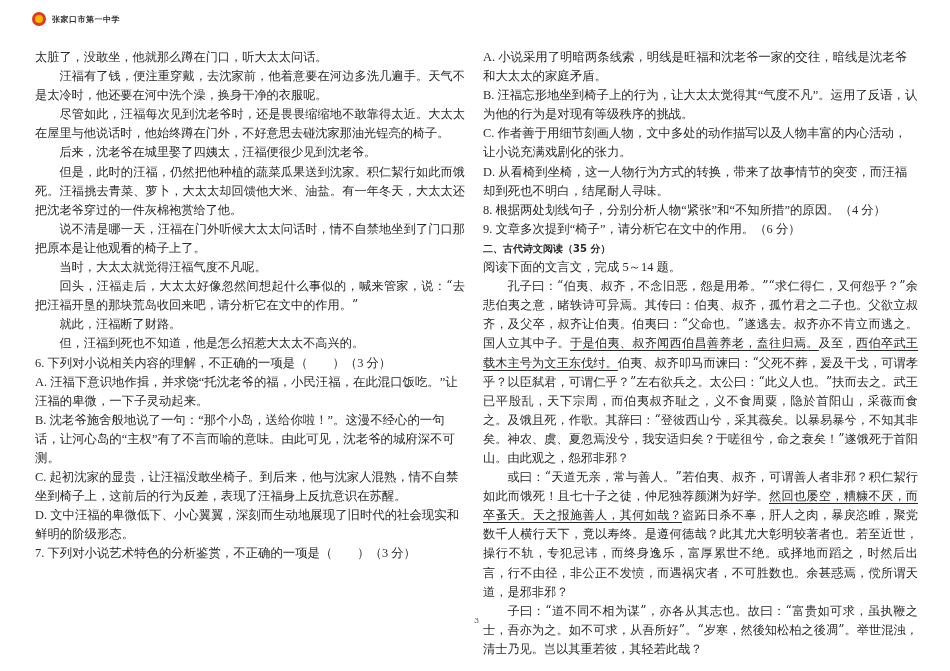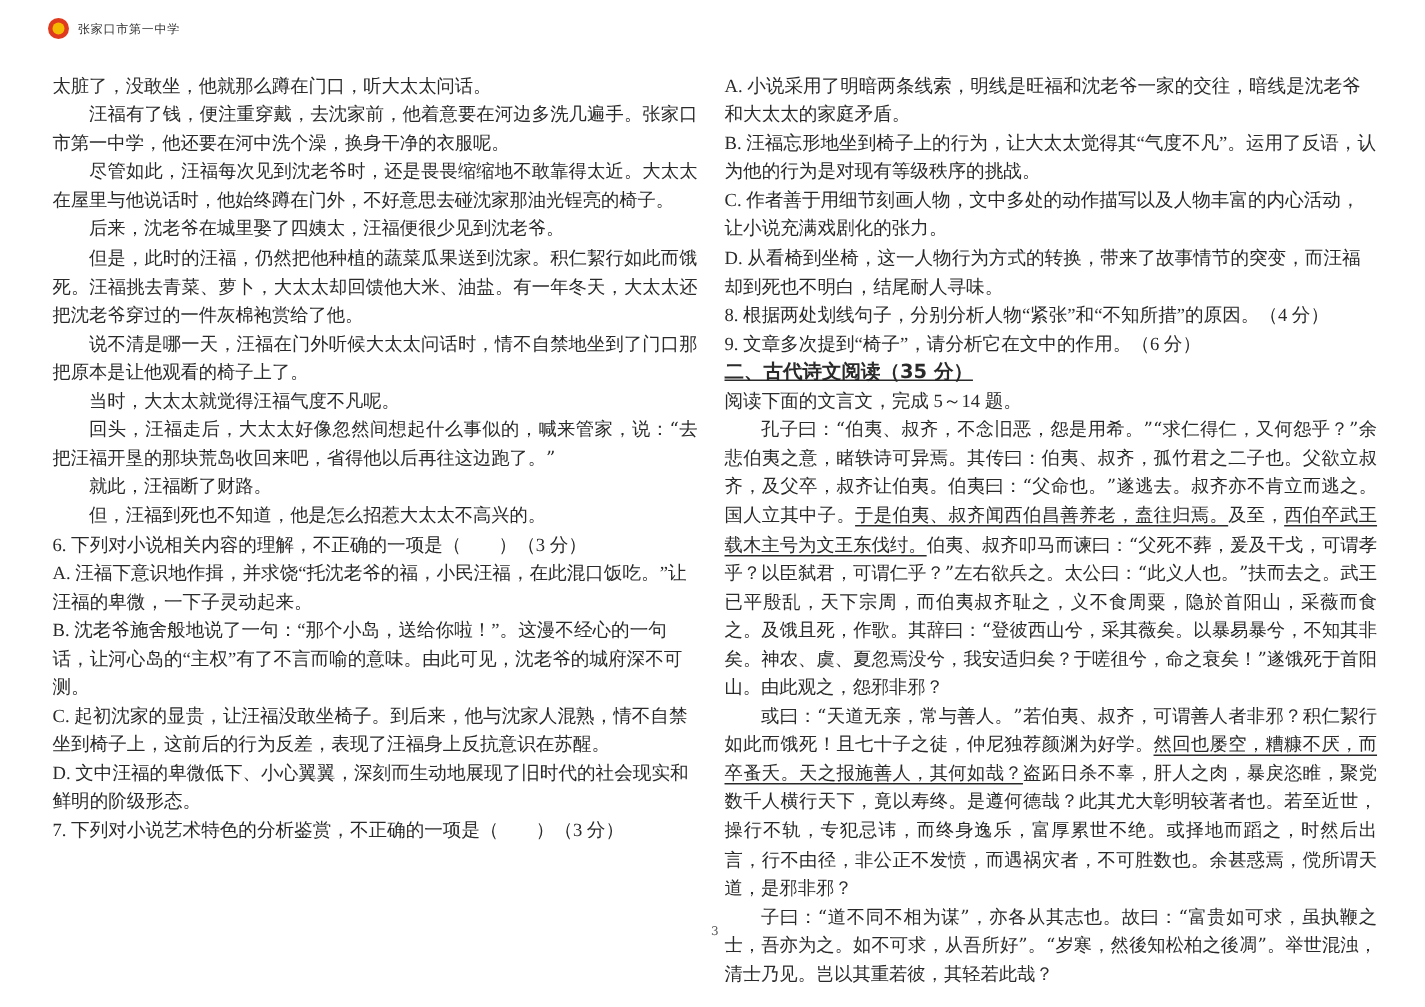"张家口市第一中学" .school { font-weight: normal -> bold }
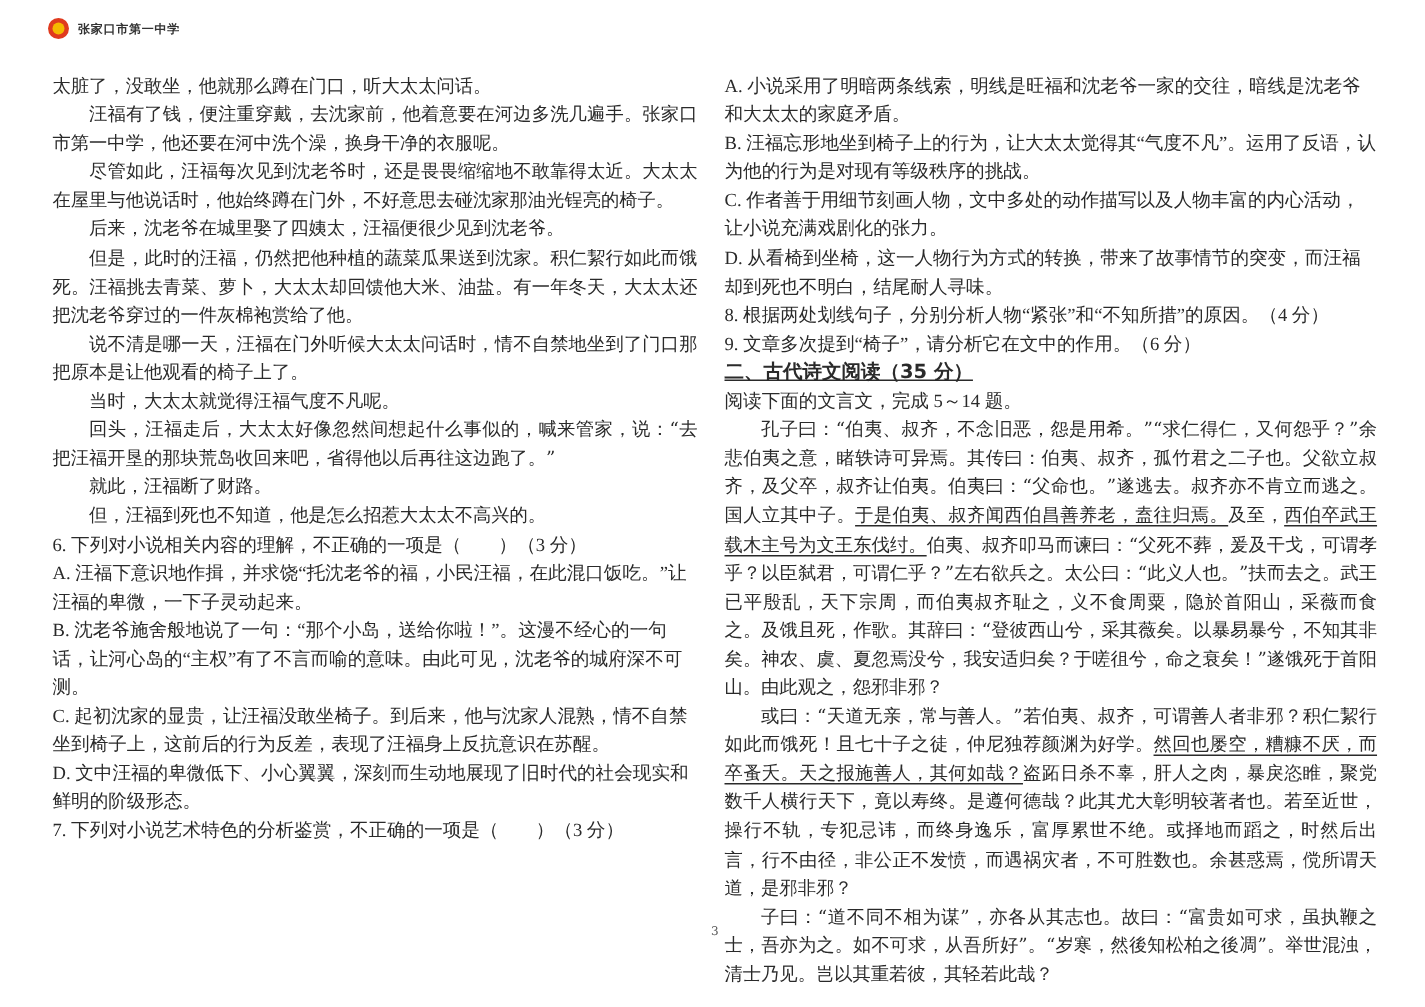"汪福有了钱，便注重穿戴，去沈家前，他着意要在河边多洗几遍手。张家口市第一中学，他" p.p { text: 张家口市第一中学 -> 天气不是太冷时 }
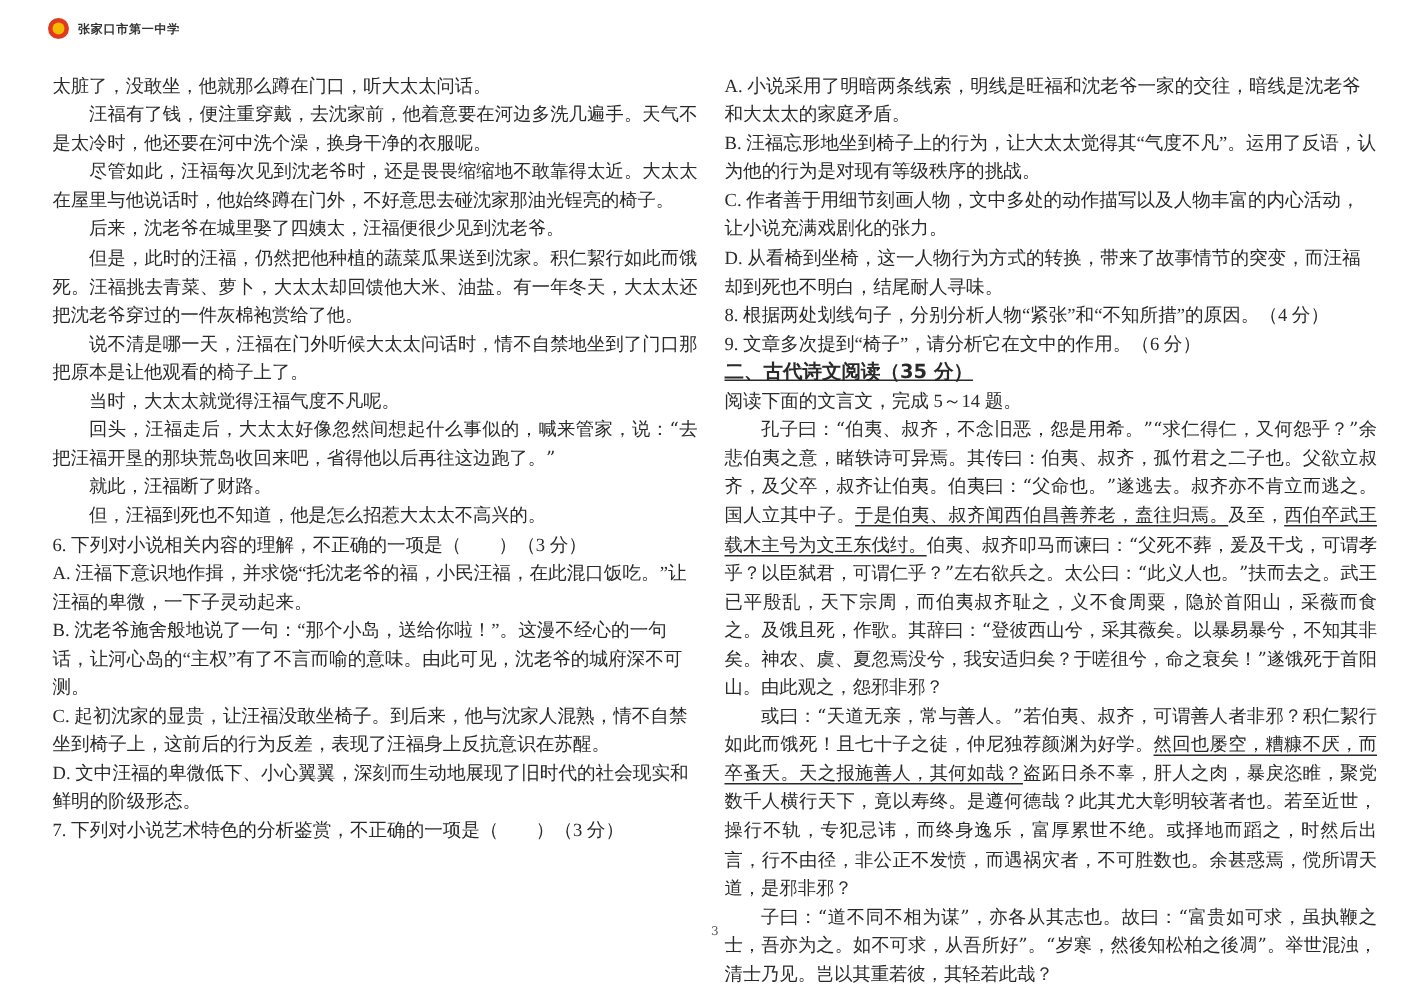"二、古代诗文阅读（35 分）" .sec { font-size: 13px -> 10px; text-decoration: underline -> none }
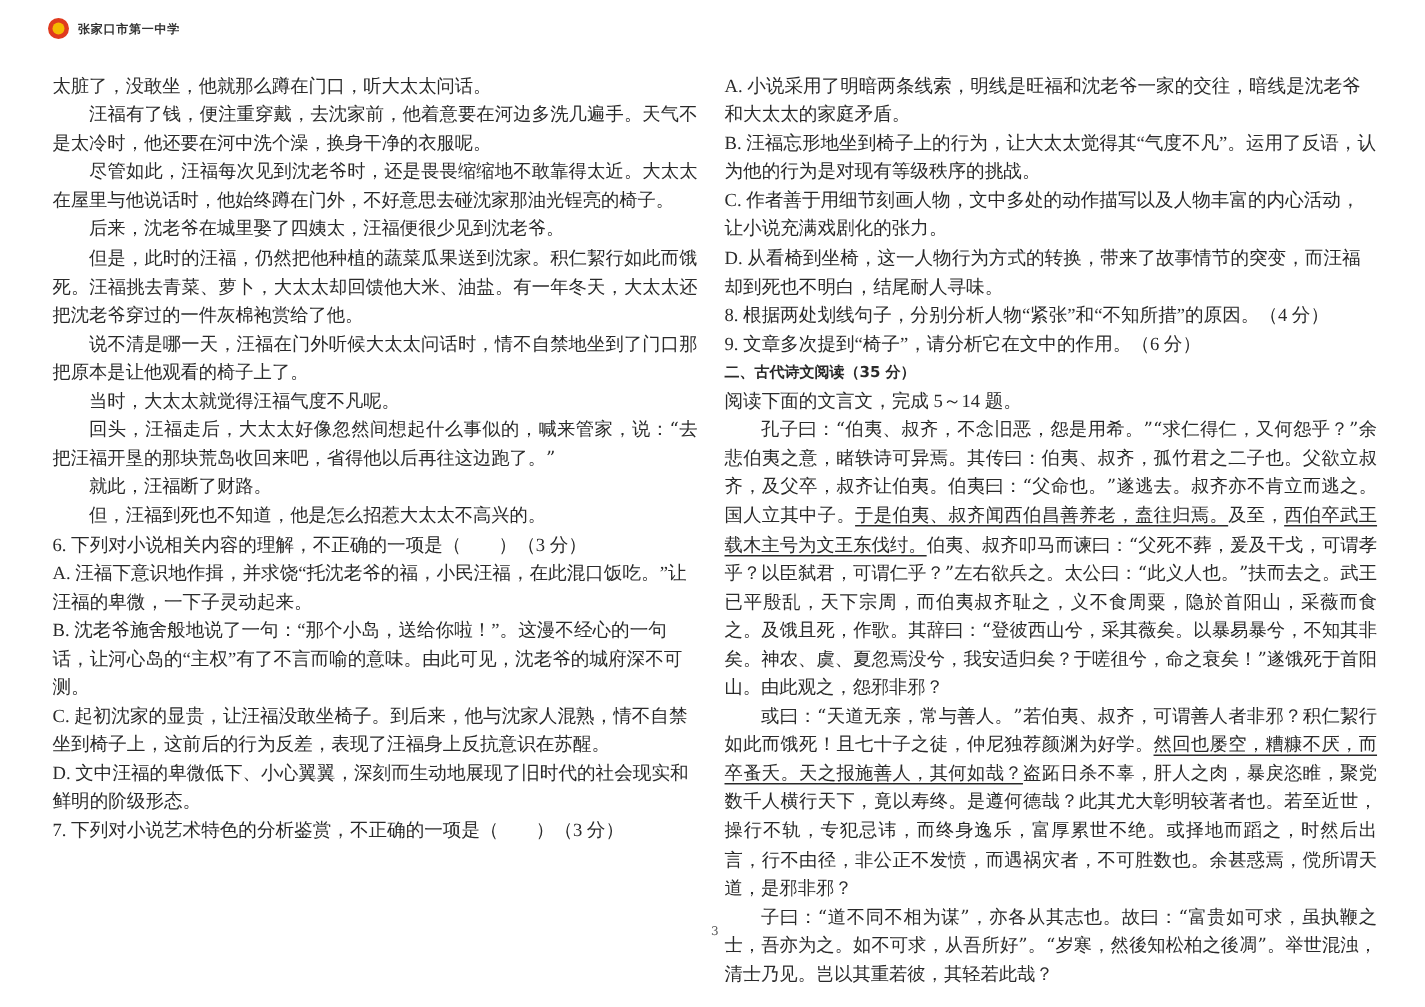"回头，汪福走后，大太太好像忽然间想起什么事似的，喊来管家，说：“去把汪福开垦的那" p.p { text: 省得他以后再往这边跑了 -> 请分析它在文中的作用 }
